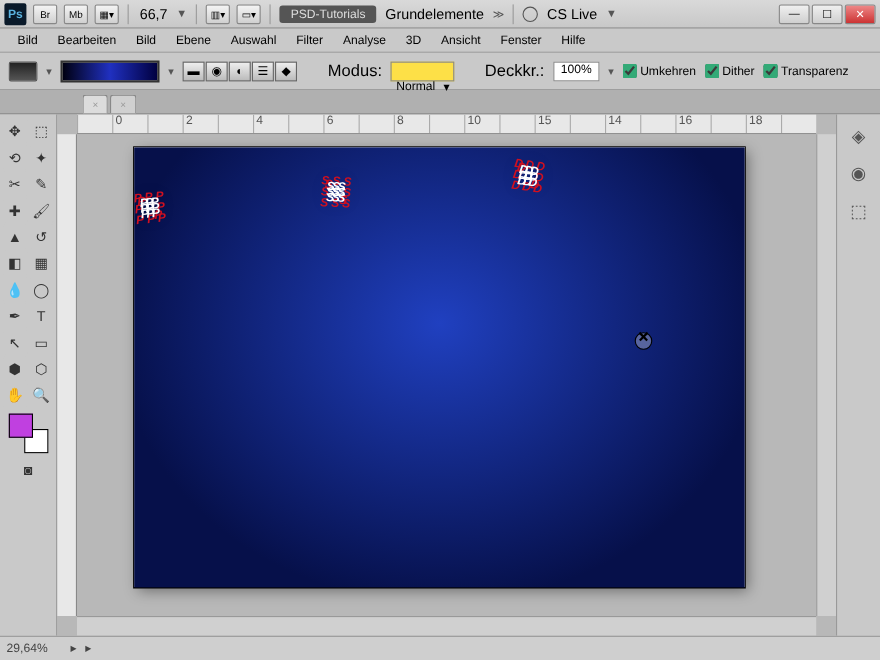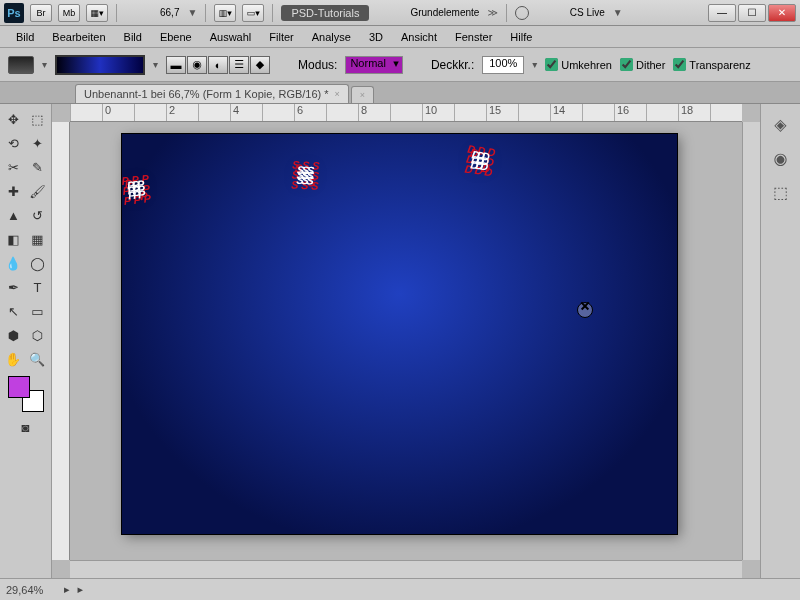"66,7" .tb-label { font-size: 10px -> 13px; margin-left: 33px -> none }
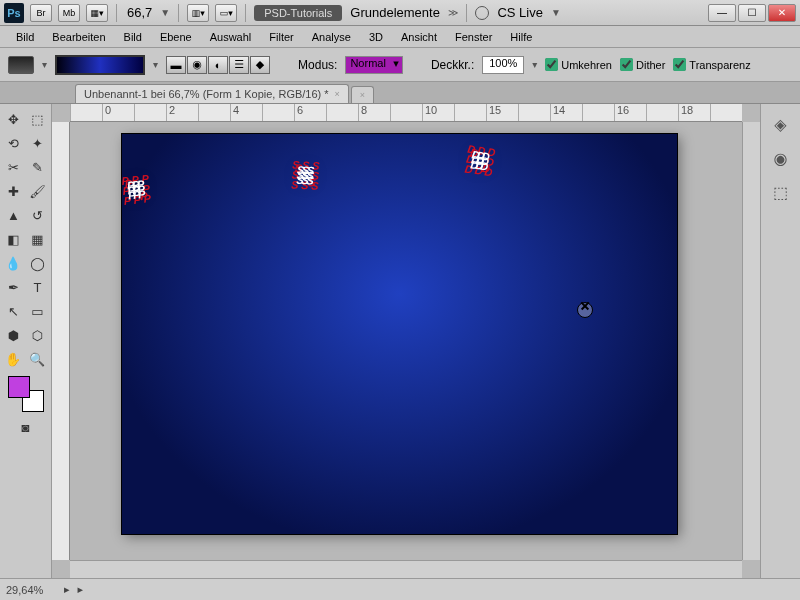"Modus:" .opt-label { font-size: 12px -> 15px }
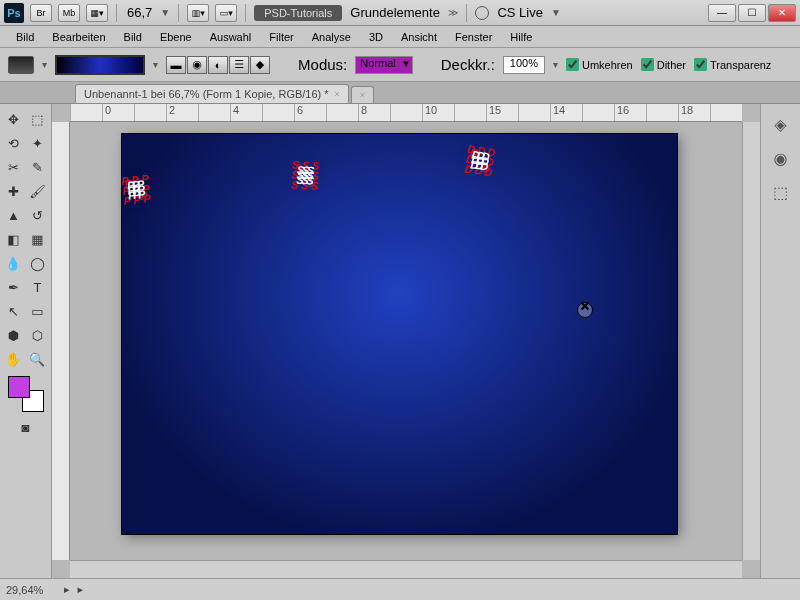"Normal" .opt-select { background: #a21caf -> #fde047; padding: 0 16px 0 4px -> 16px 16px 0 4px }
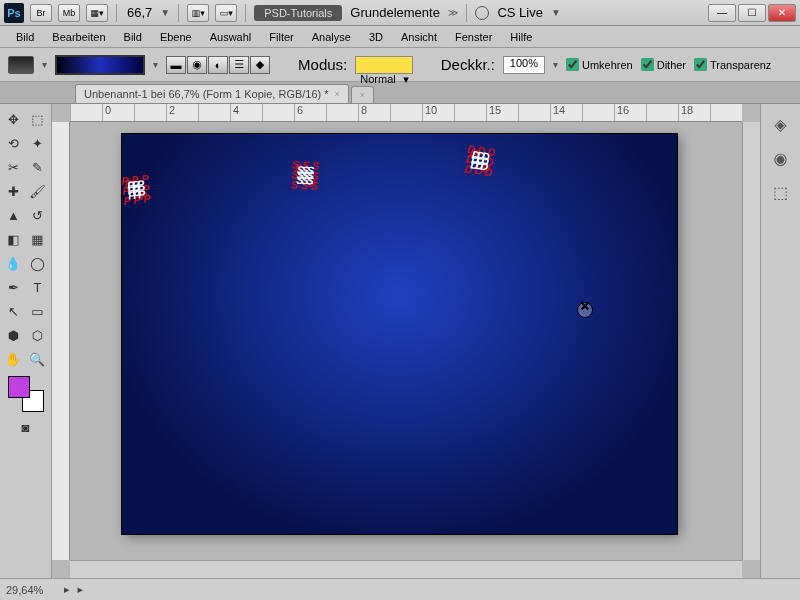"Unbenannt-1 bei 66,7% (Form 1" span { html: <span>Unbenannt-1 bei 66,7% (Form 1 Kopie, RGB/16) *</span> -> none }
